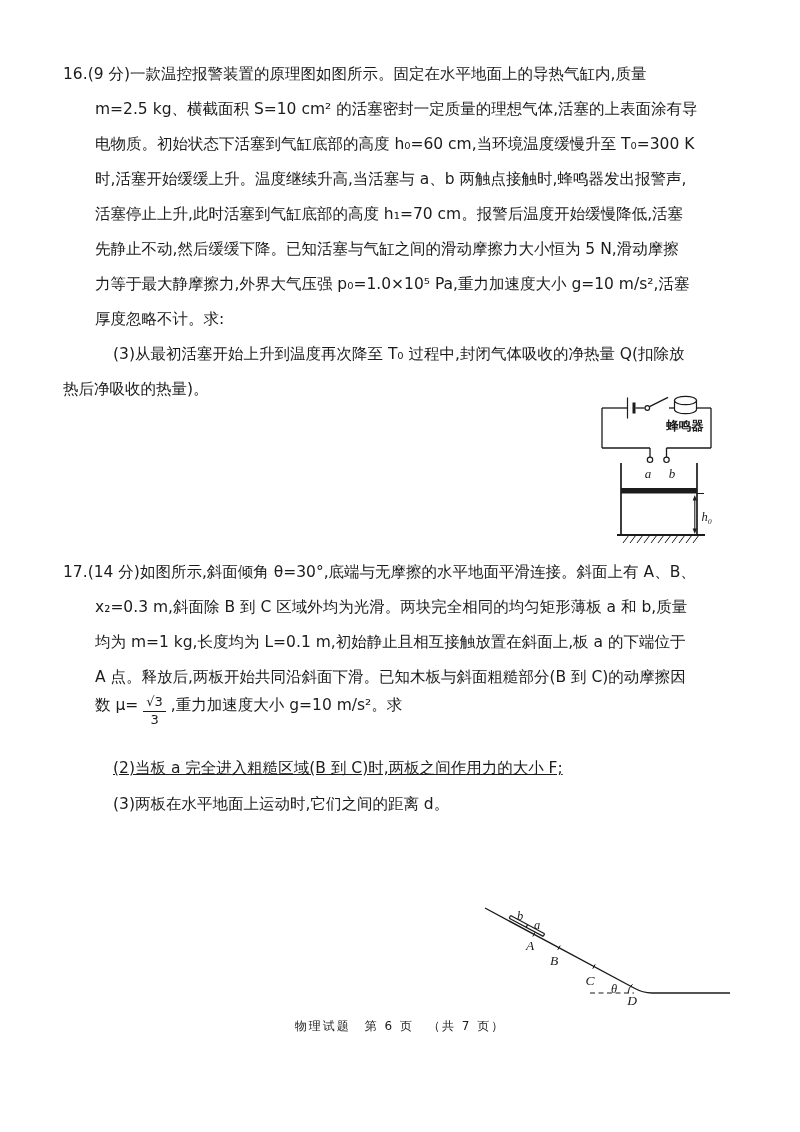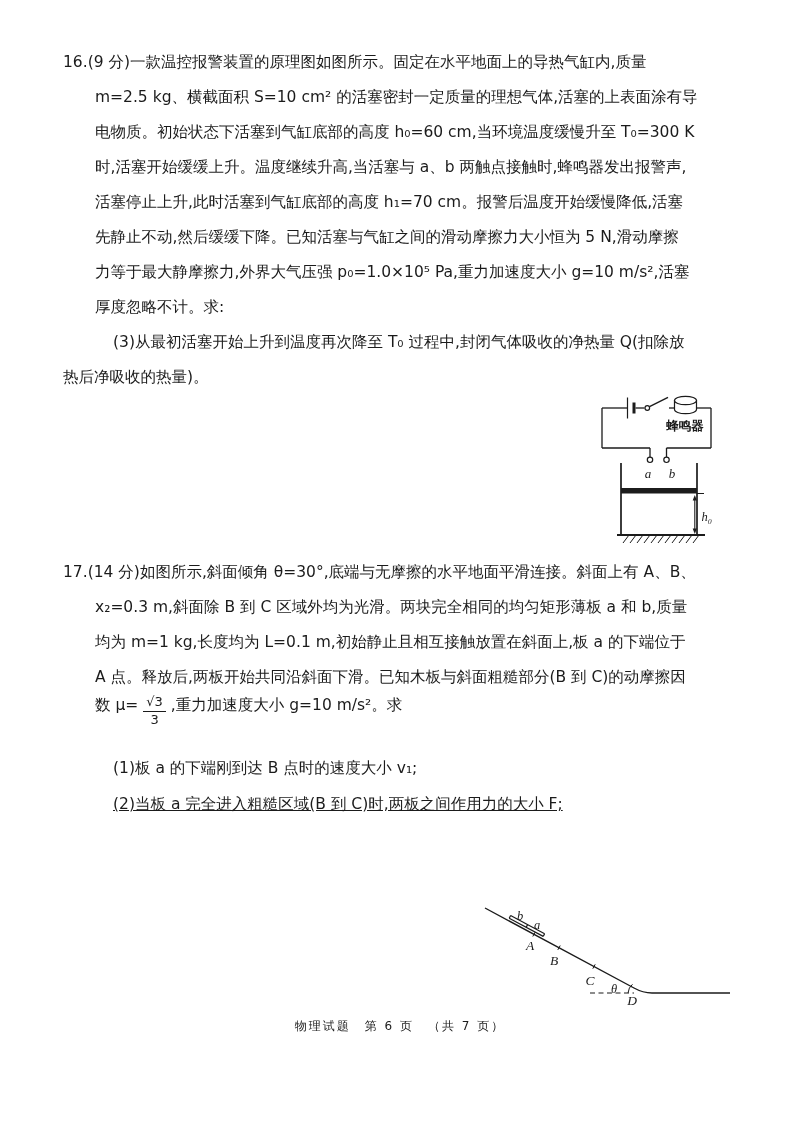"16.(9" div.block { top: 45px -> 57px }
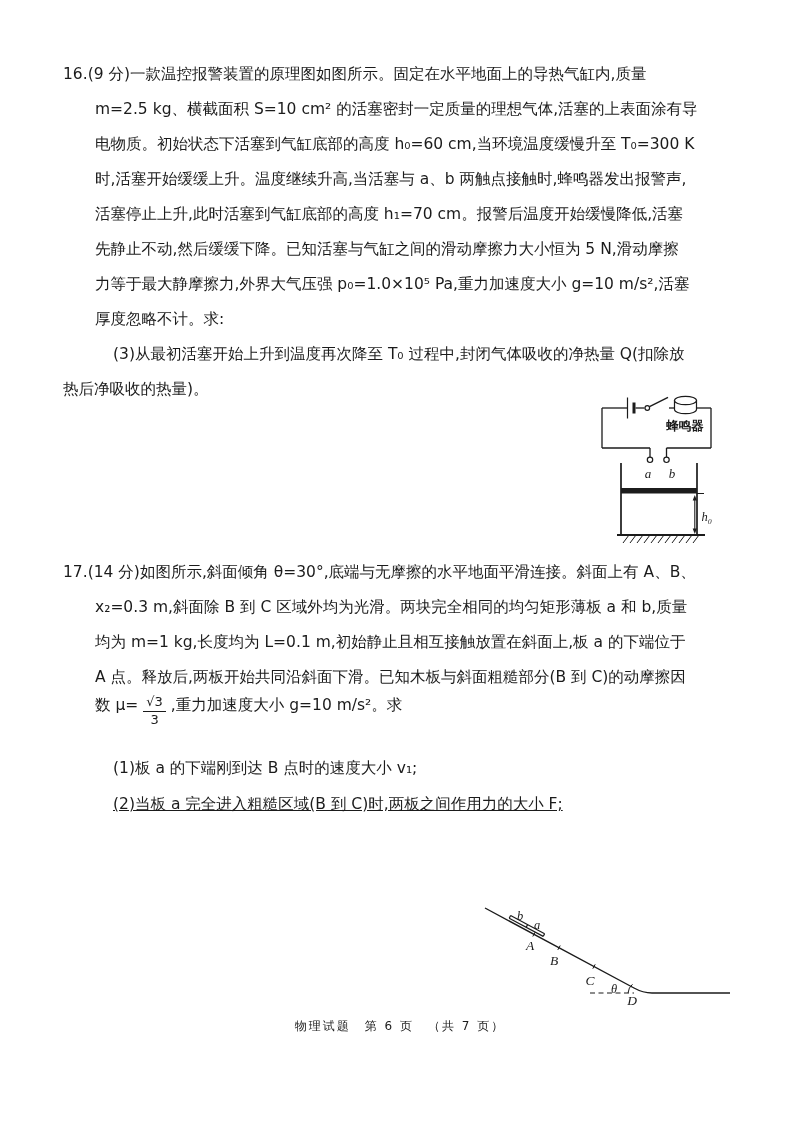"(1)板 a 的下端刚到达 B 点时的速度大小" div.line { html: <div>(1)板 a 的下端刚到达 B 点时的速度大小 v₁;</div> -> none }
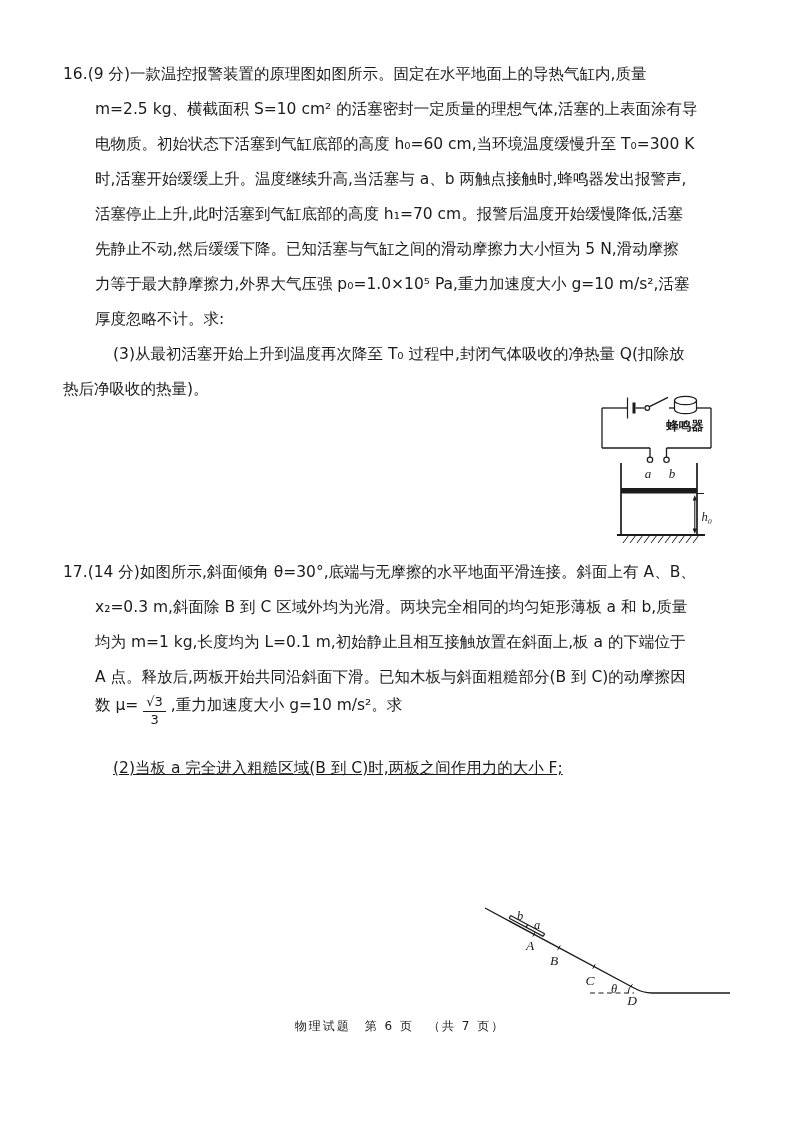"(3)两板在水平地面上运动时,它们之间的距离 d。" div.line { html: none -> <div>(3)两板在水平地面上运动时,它们之间的距离 d。</div> }
